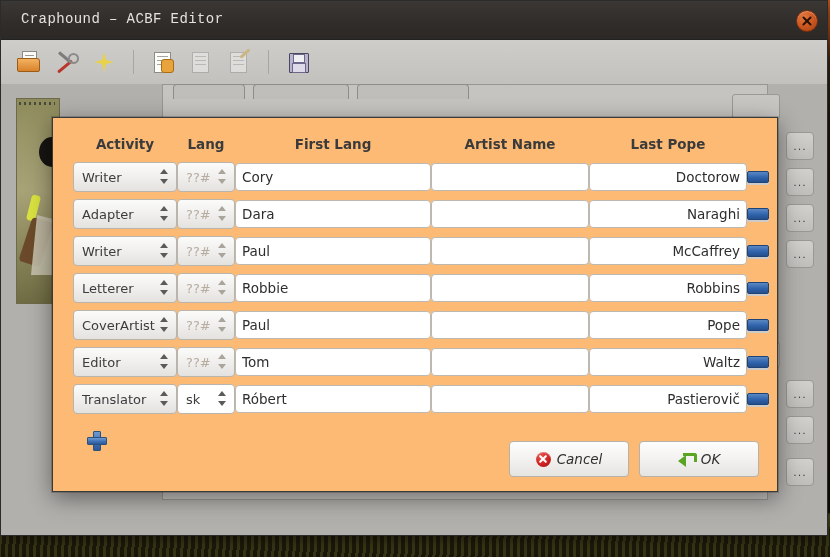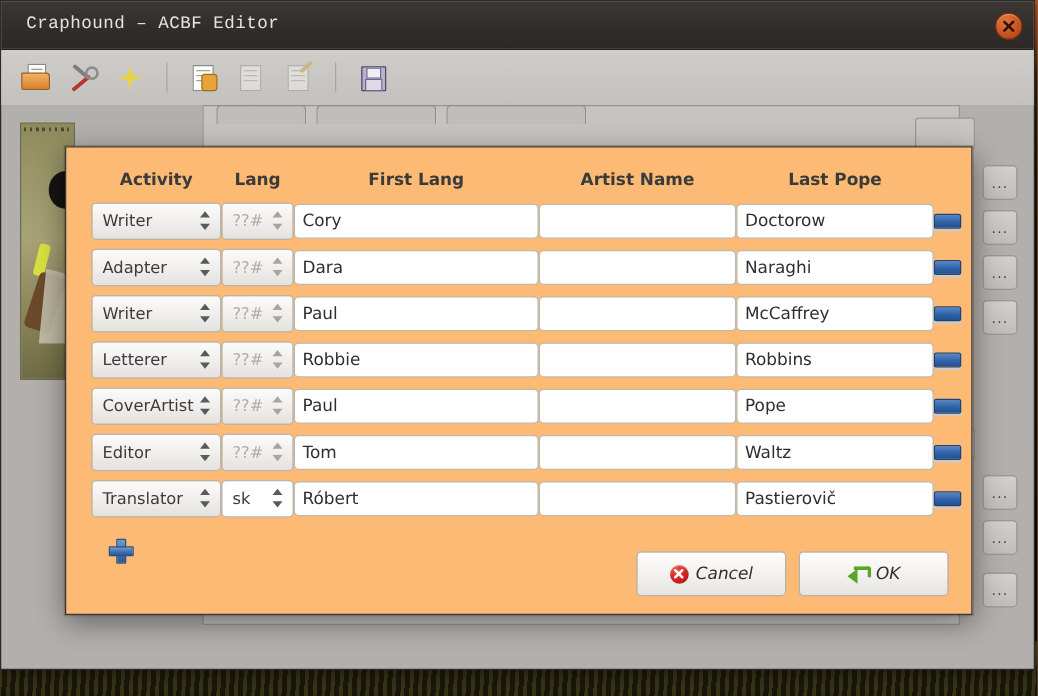"Doctorow" td.td-last .tinput { text-align: none -> right }
